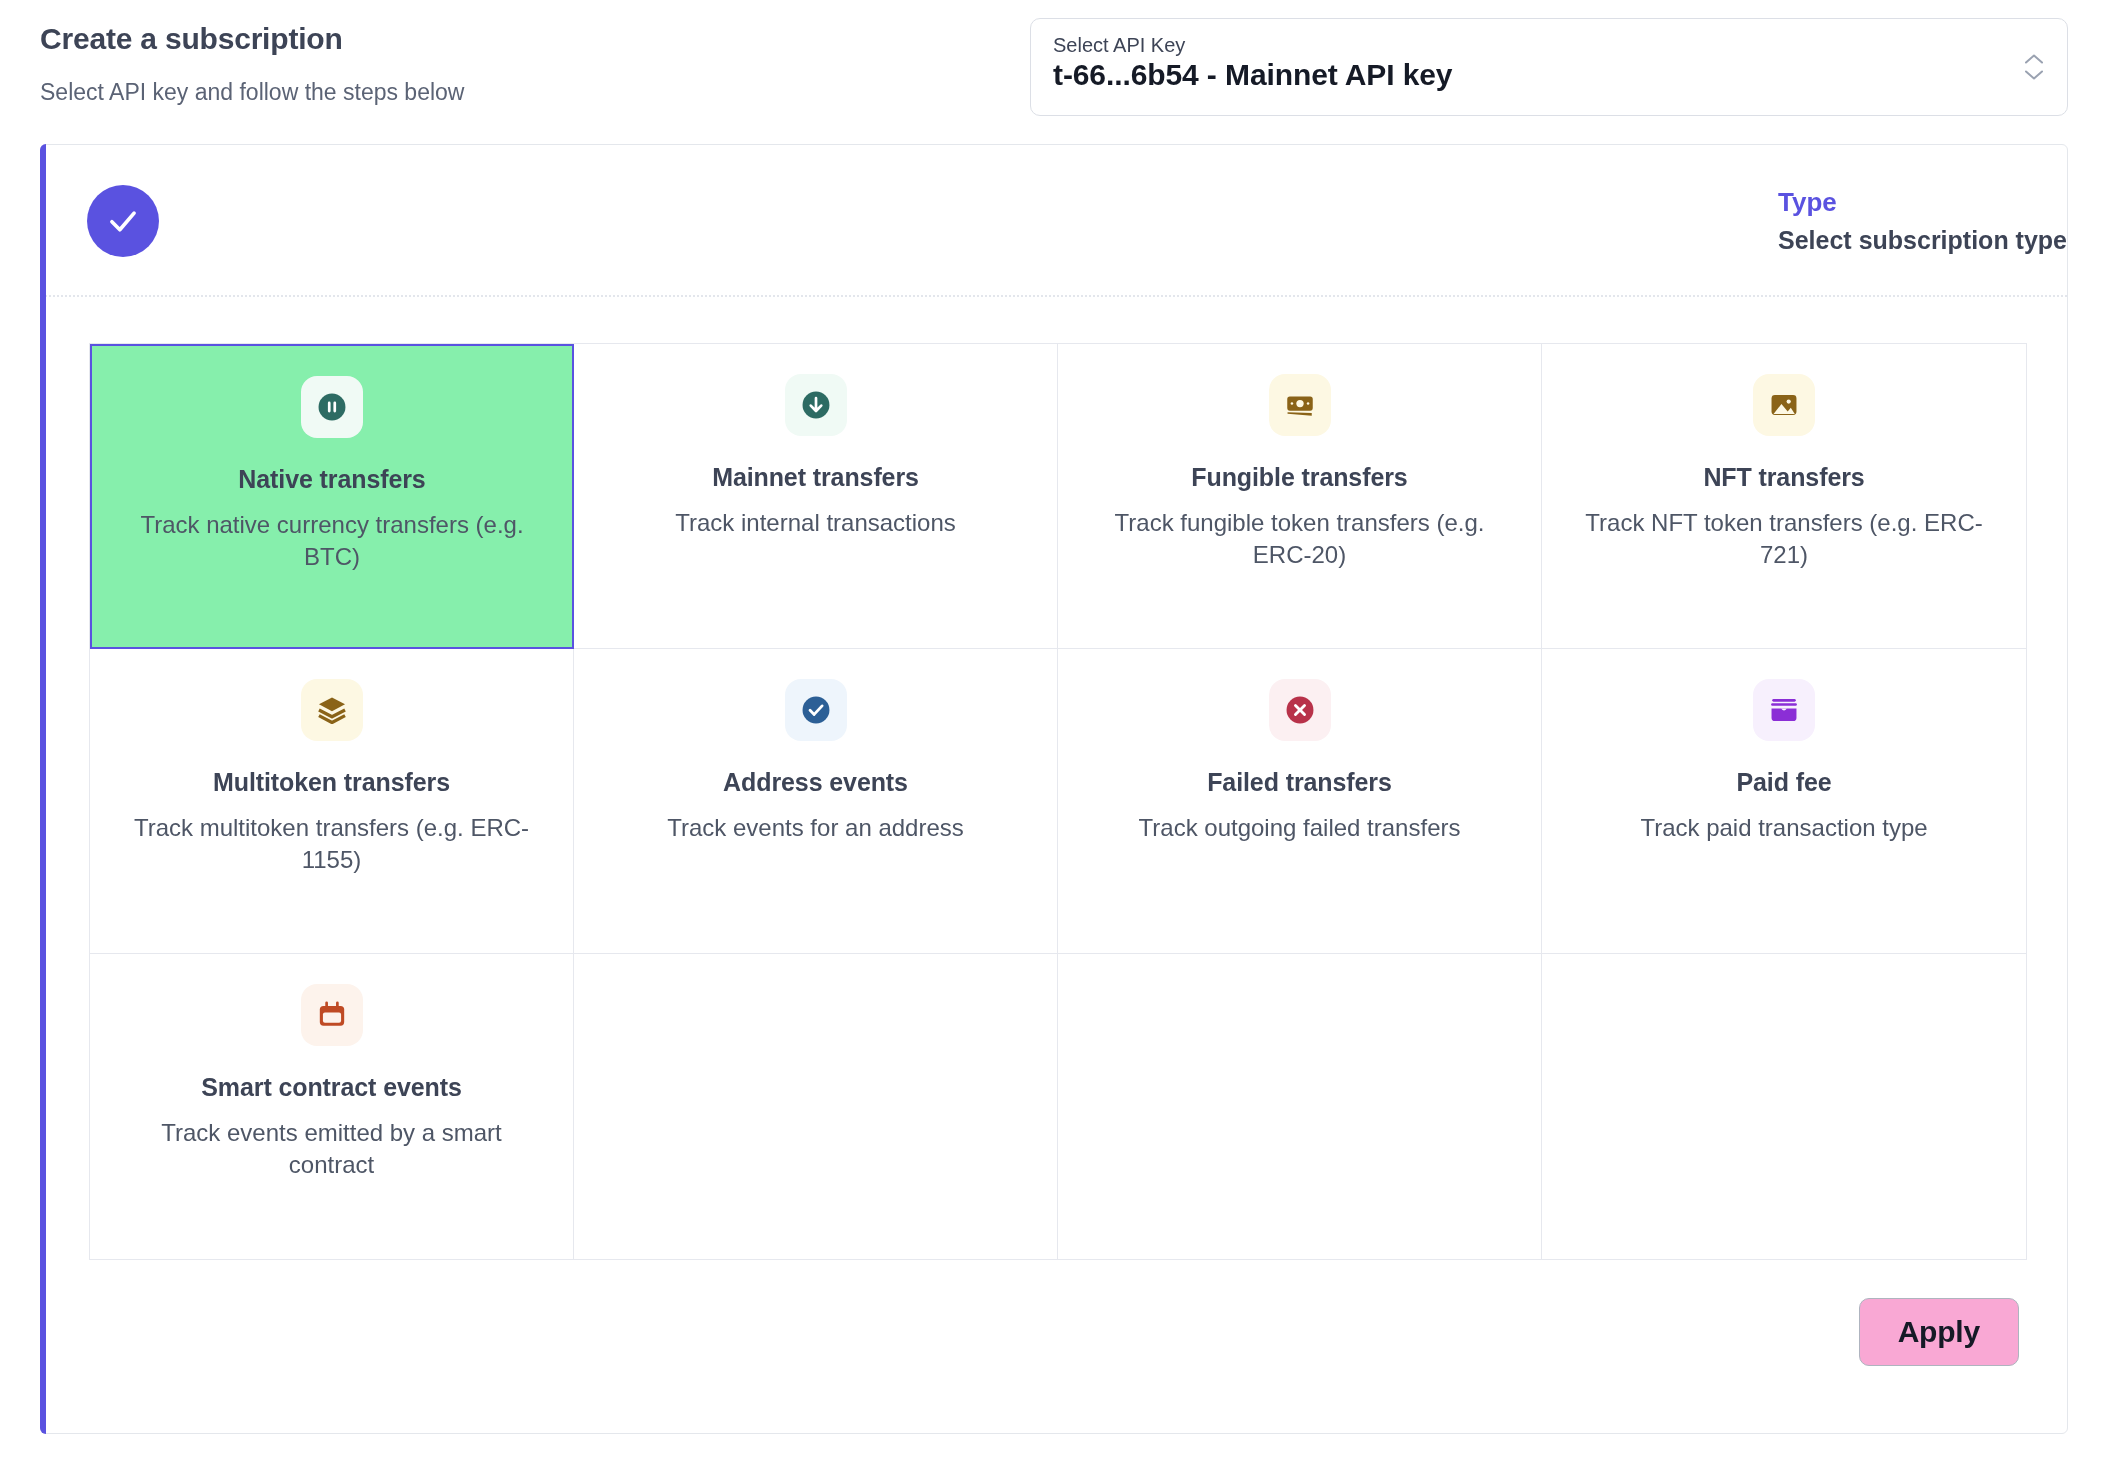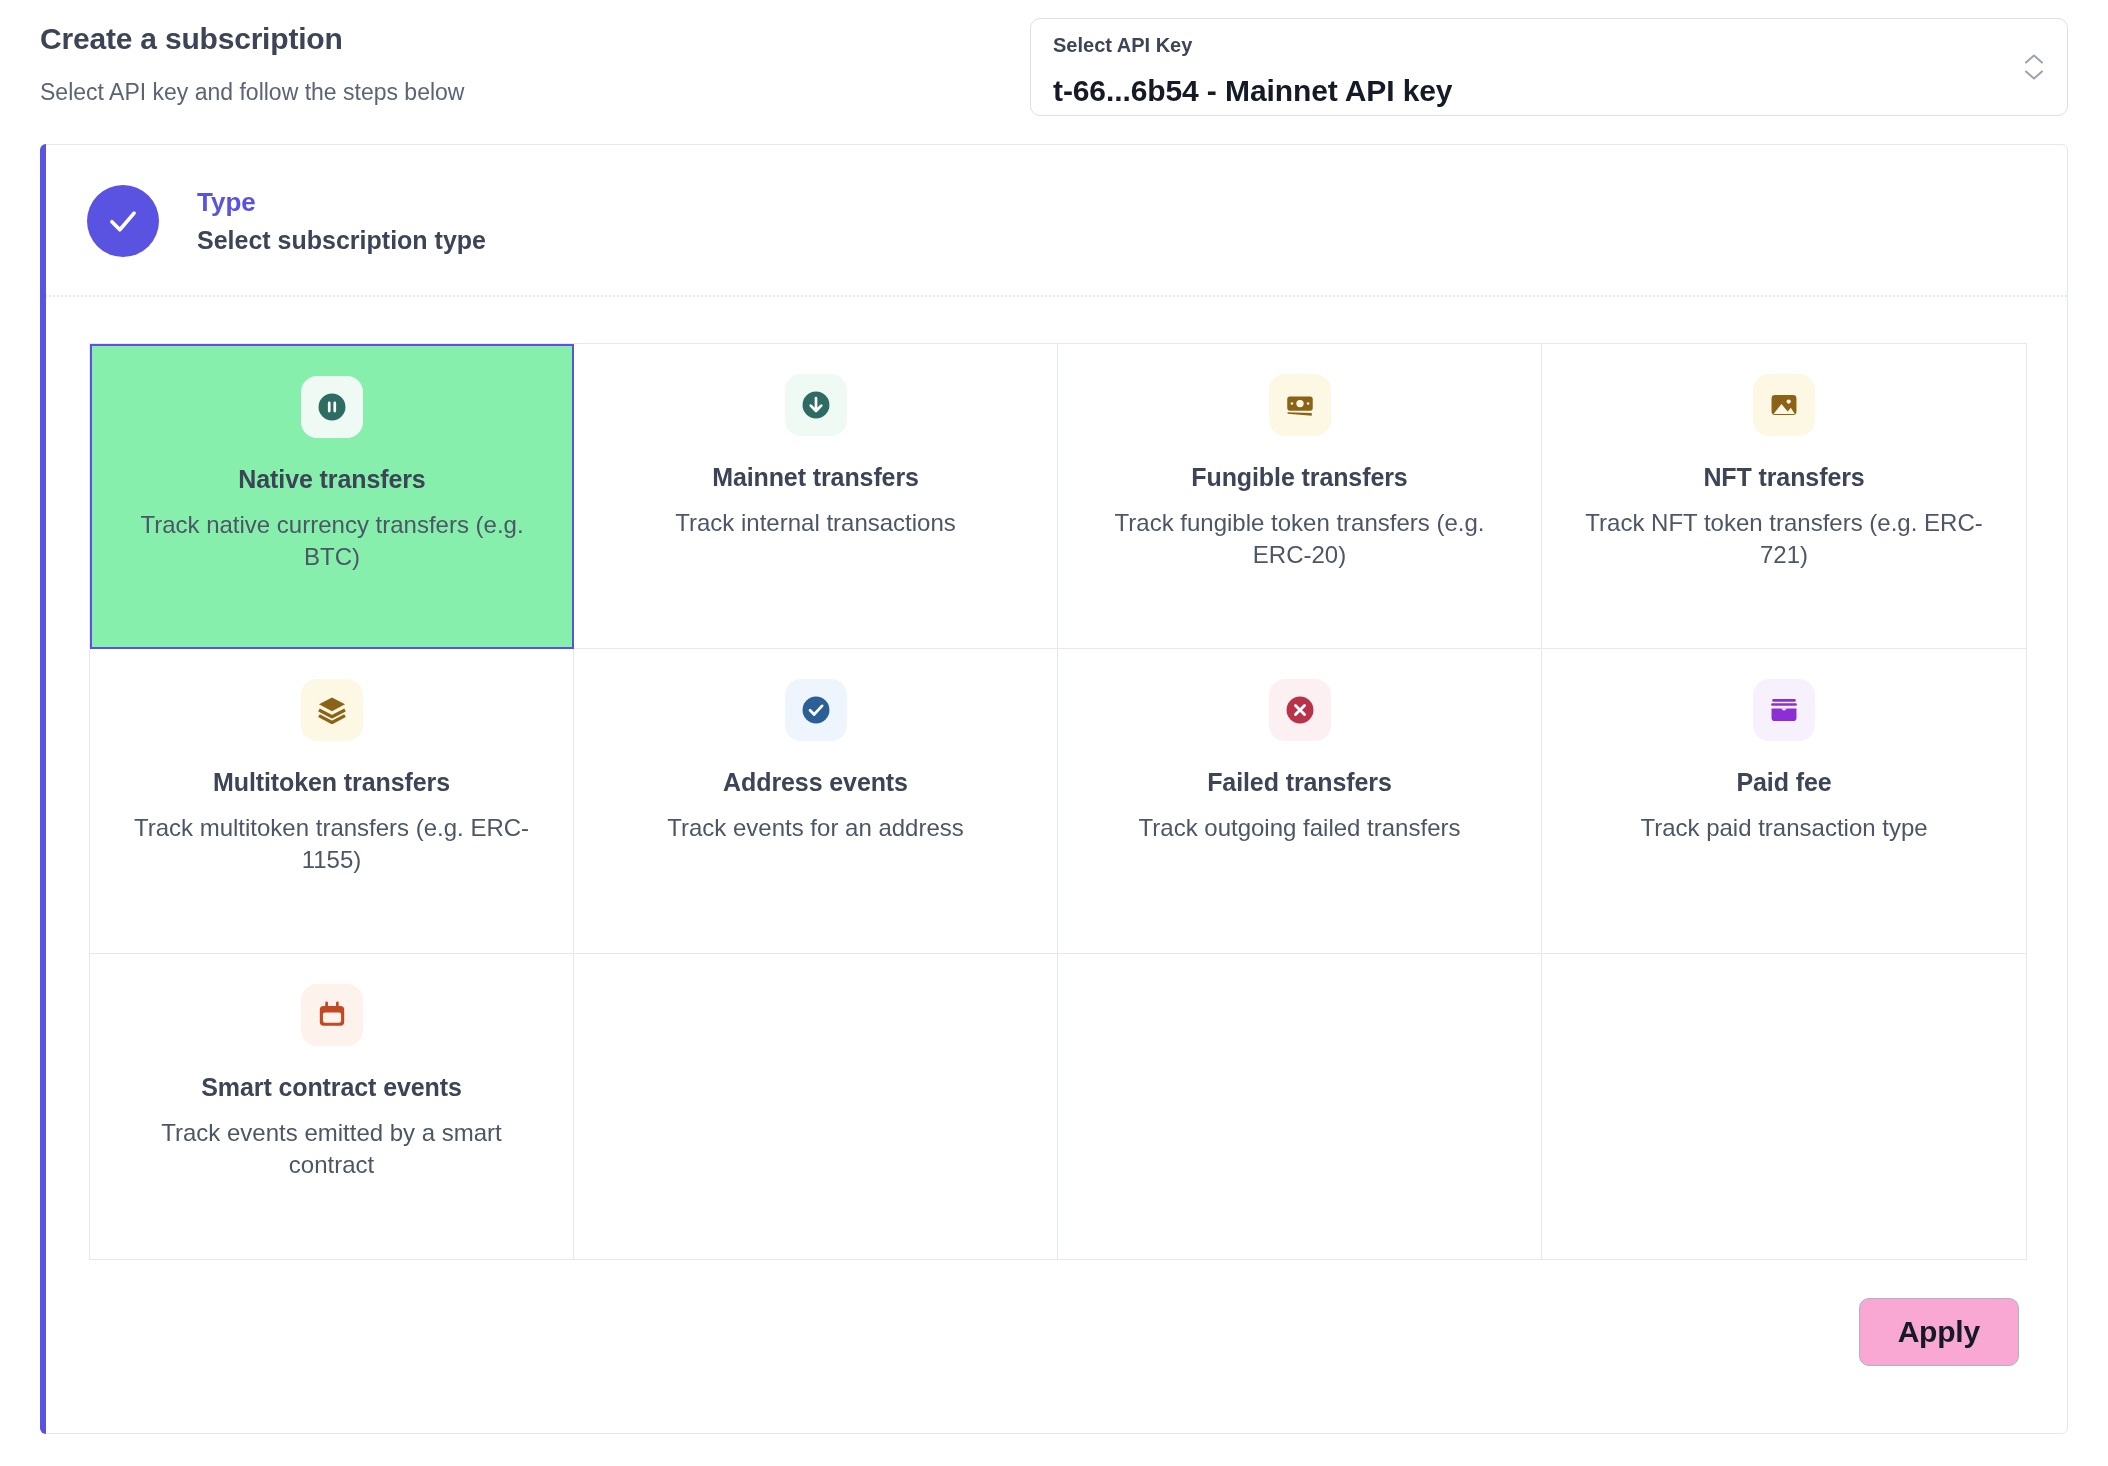"Select API Key" .api-label { font-weight: 700 -> 400; margin-bottom: 16px -> 0 }
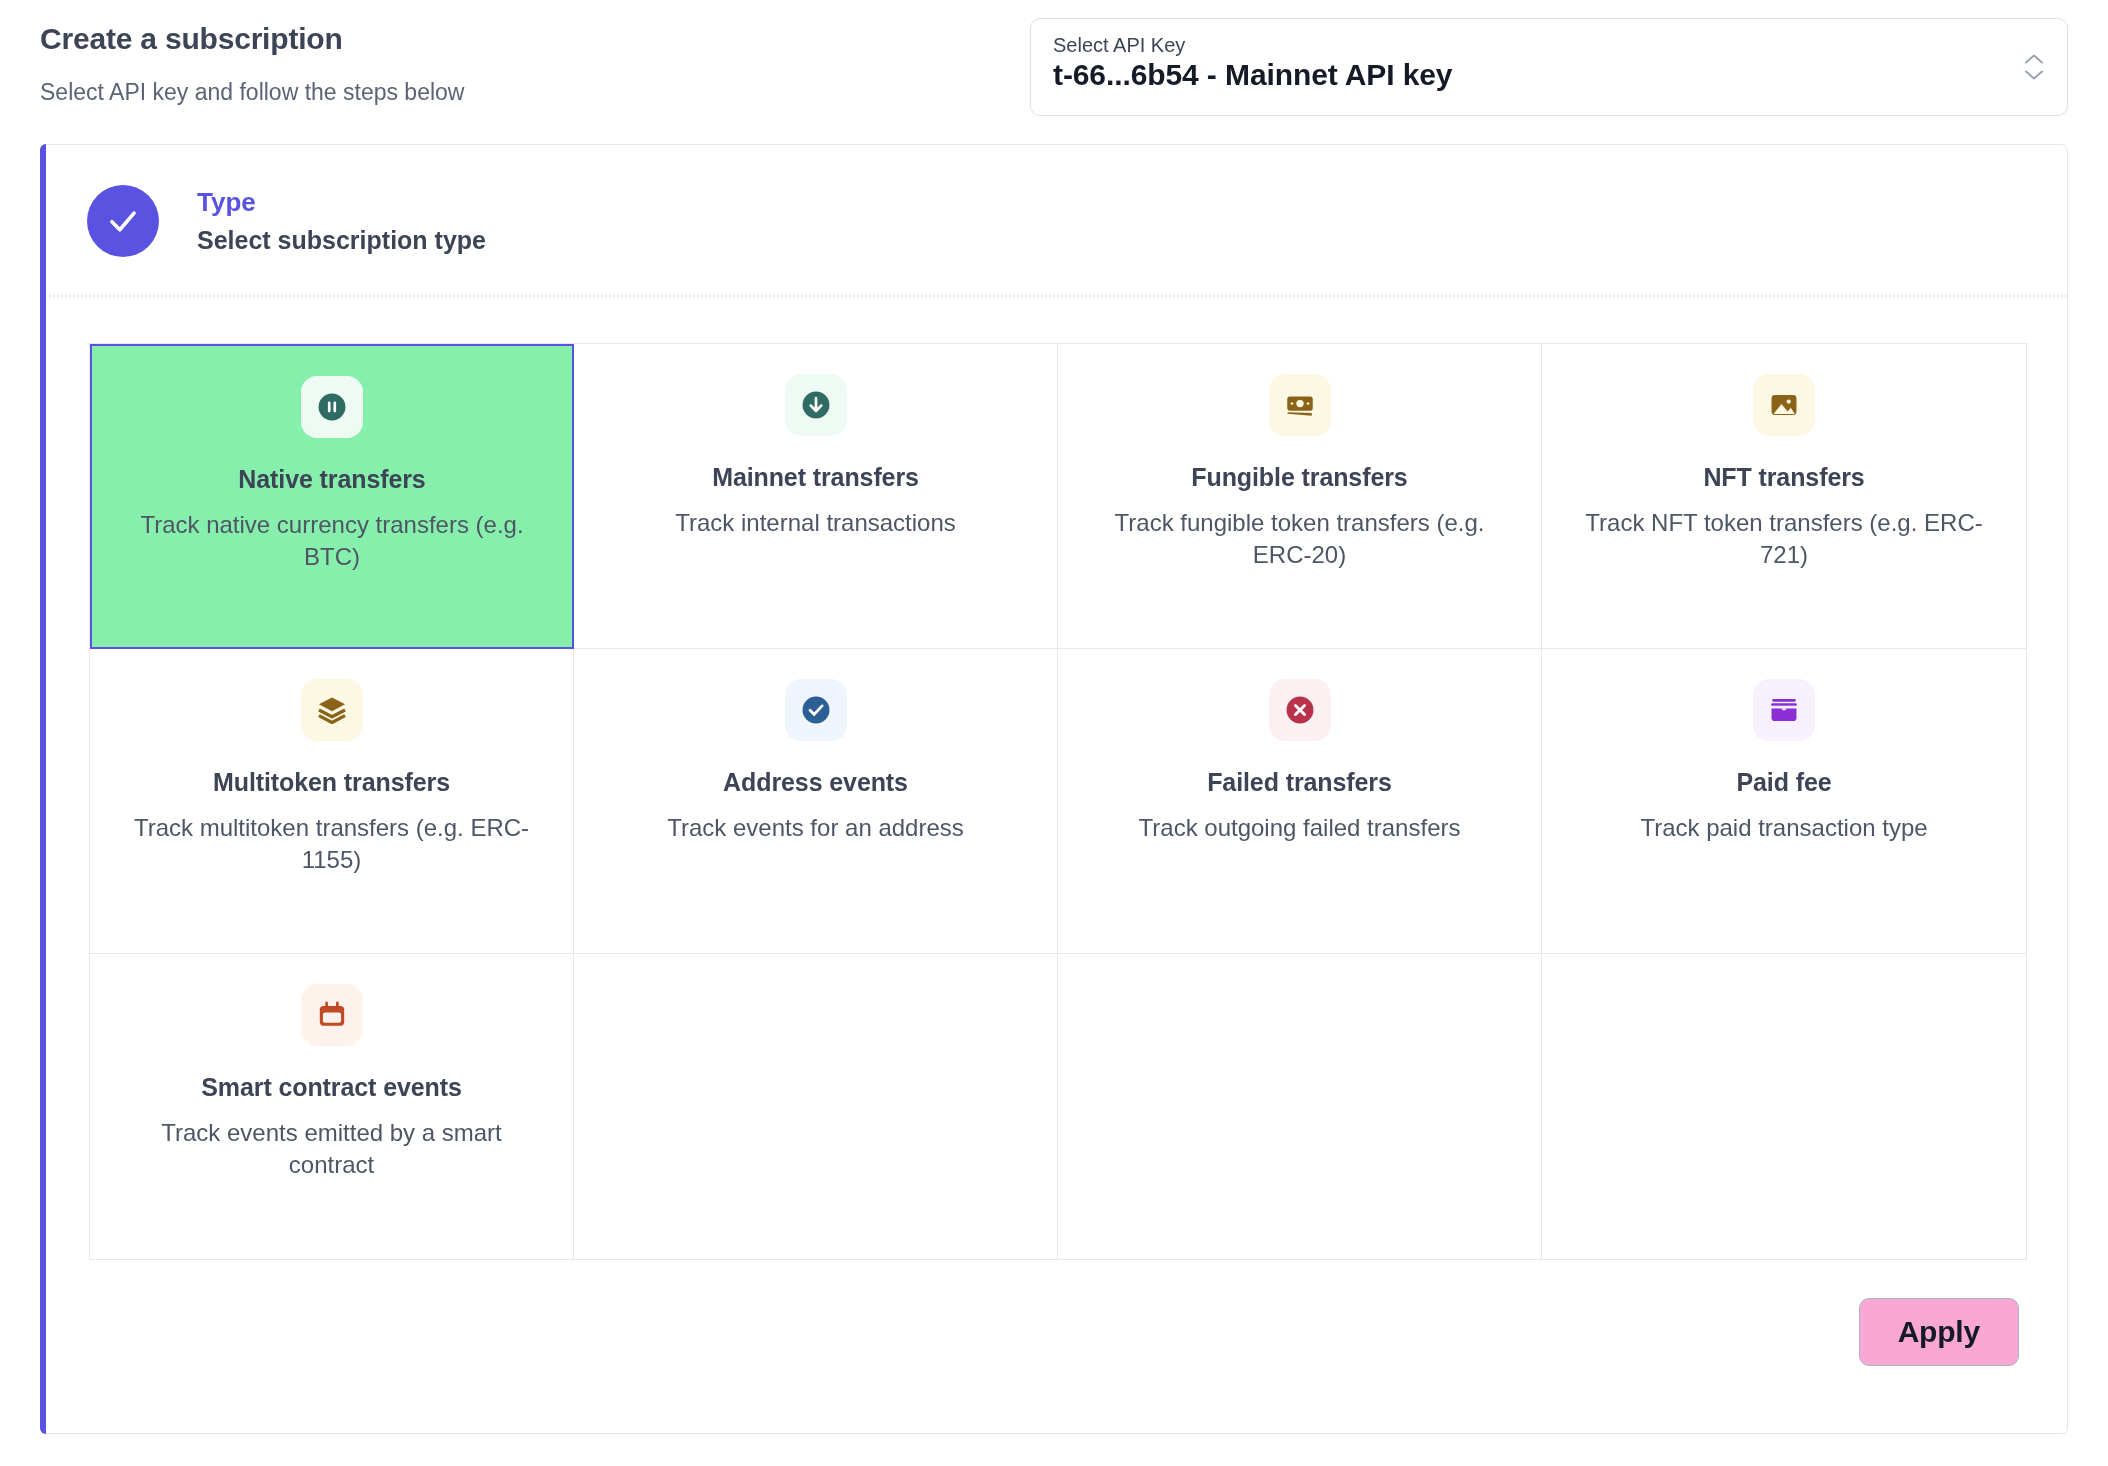"Type" .step-head { justify-content: none -> space-between }
